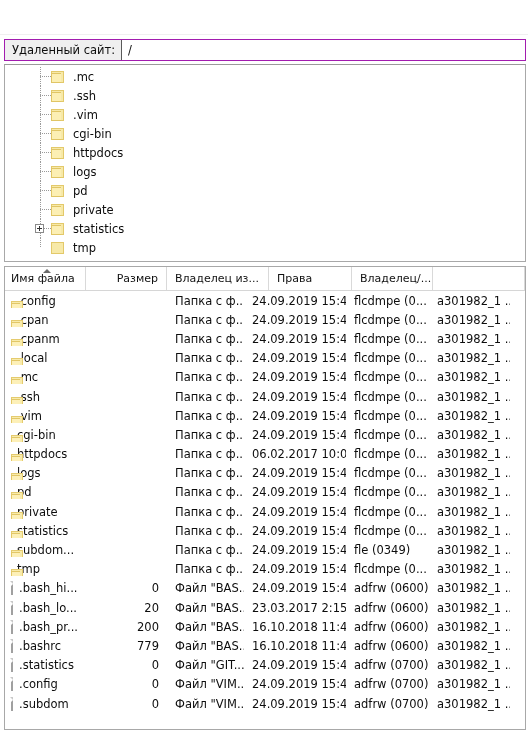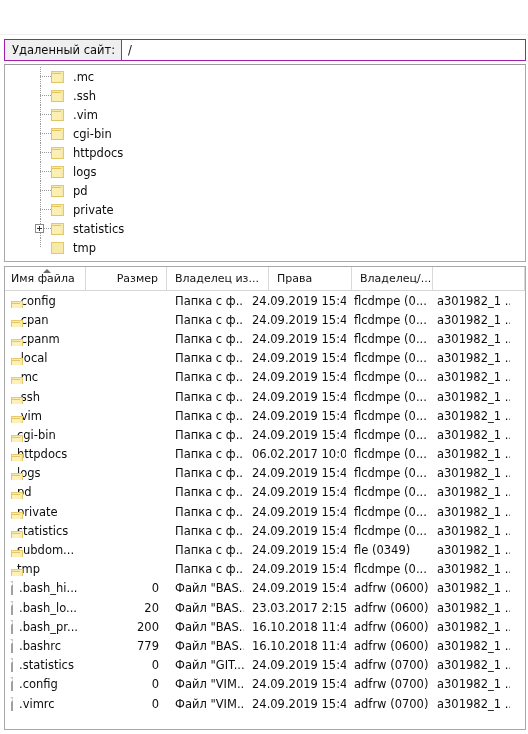".vimrc" span { text: .vimrc -> .subdom }
